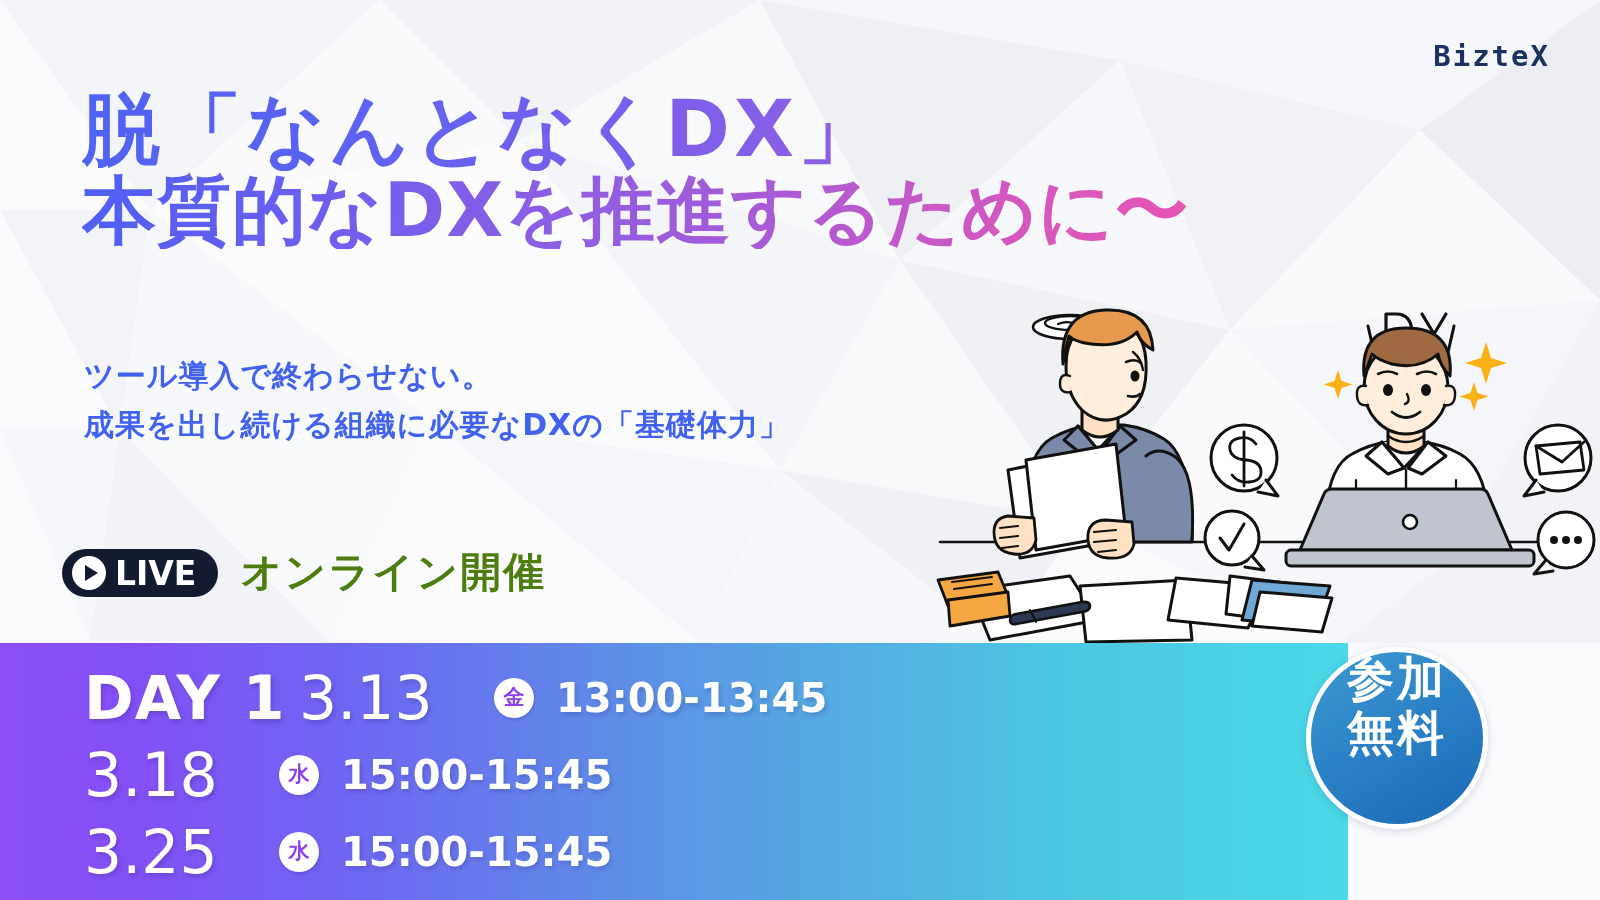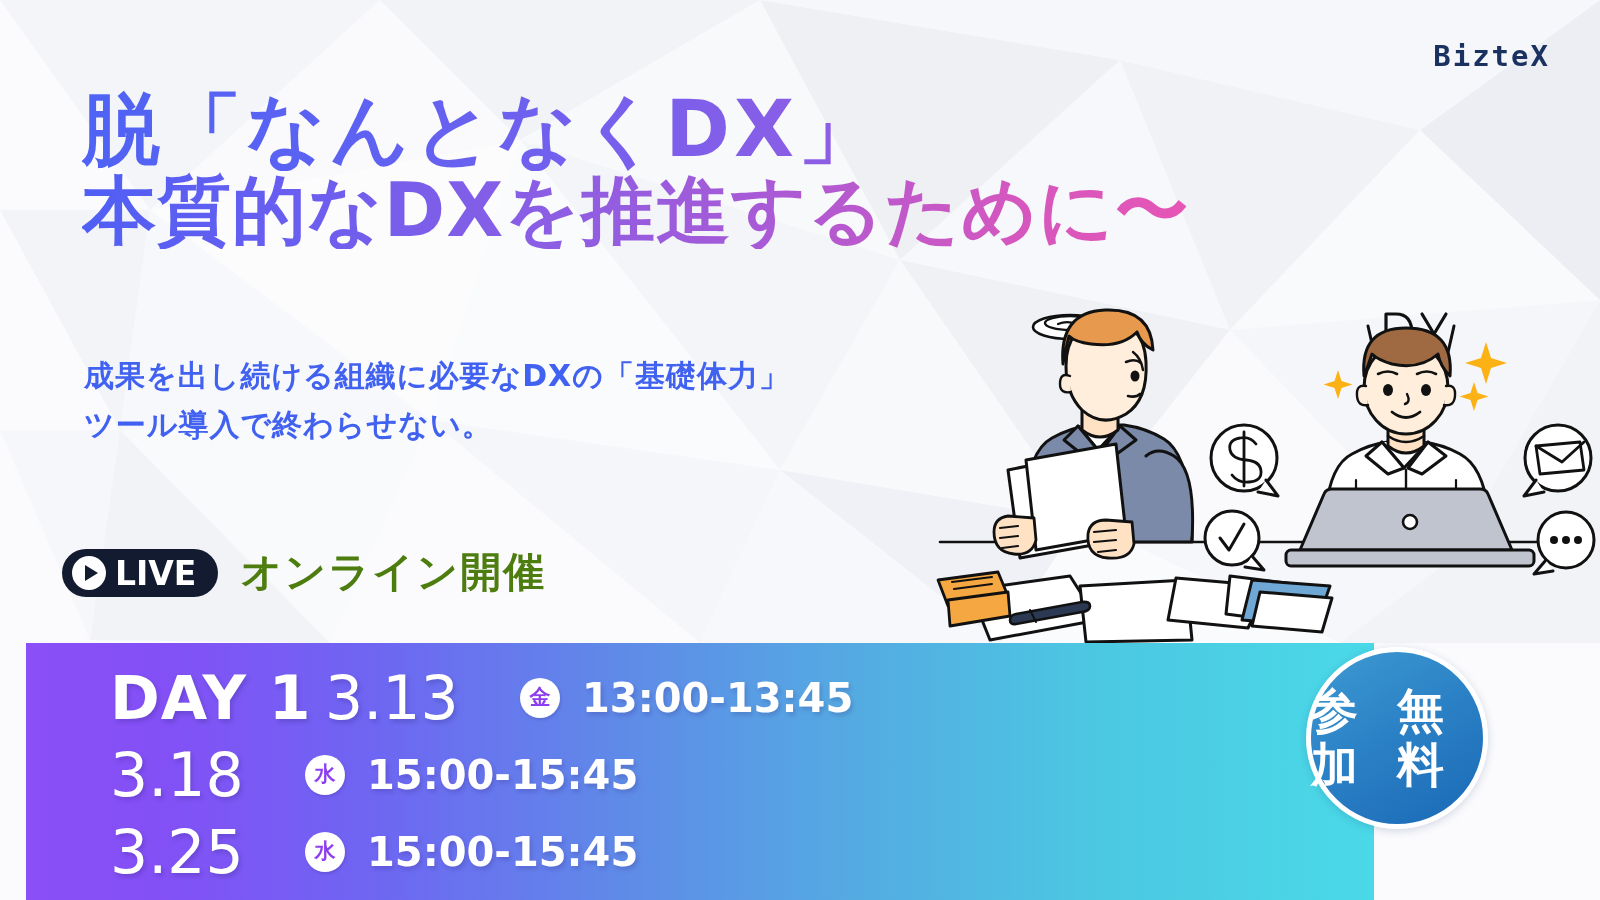"成果を出し続ける組織に必要なDXの「基礎体力」" div { order: before "ツール導入で終わらせない。" -> after "ツール導入で終わらせない。" }
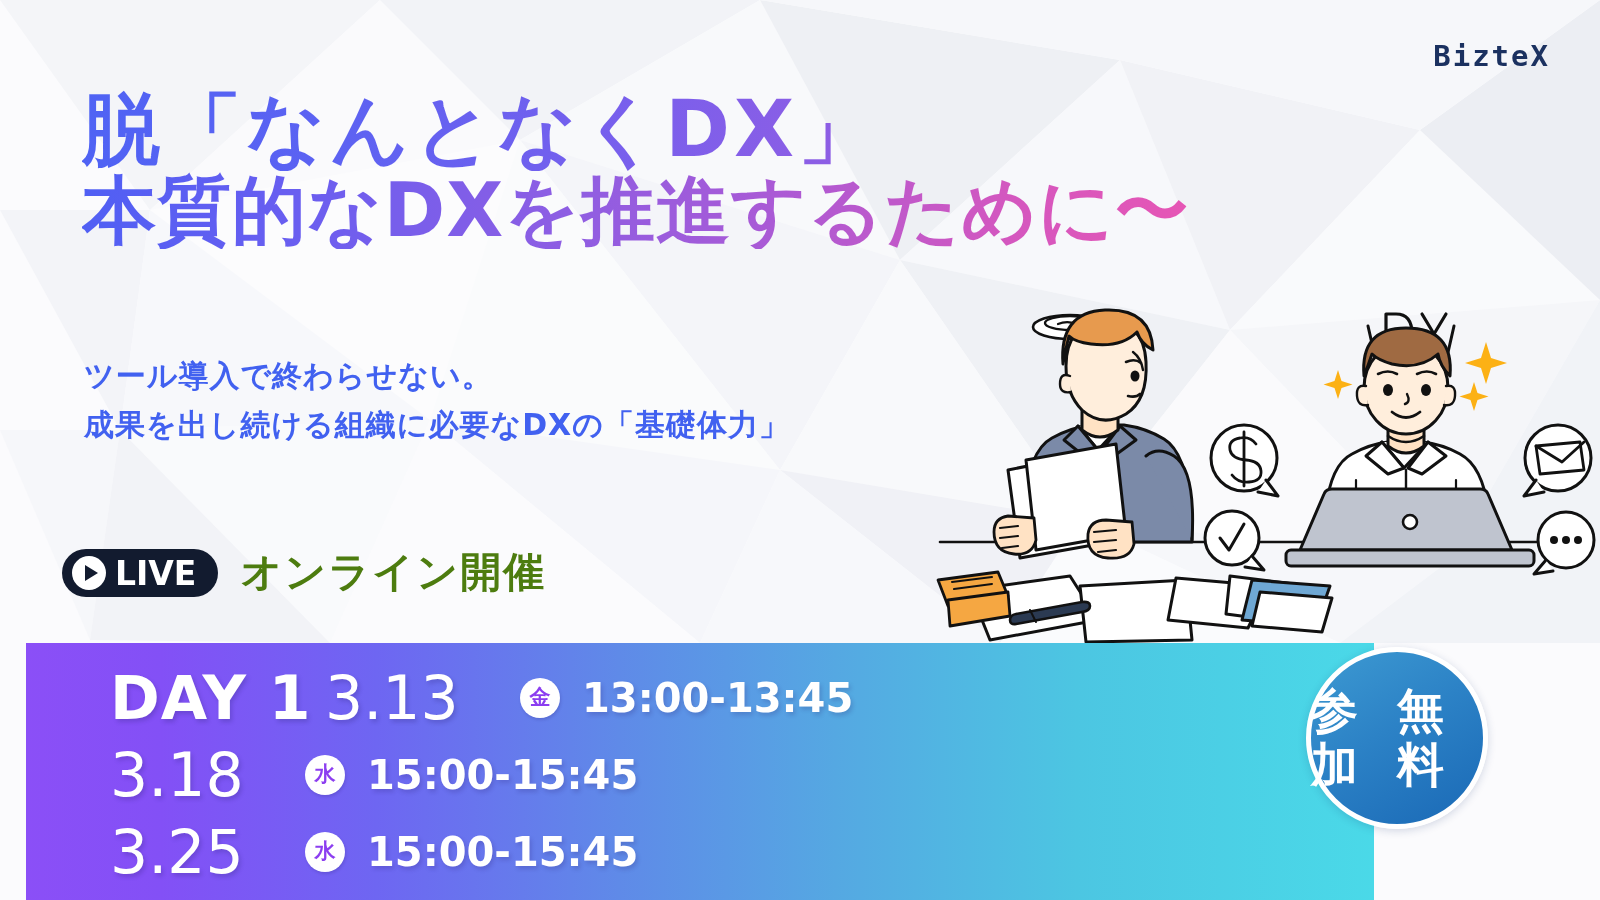"DAY 1" .bottom-banner { margin-left: 26px -> none }
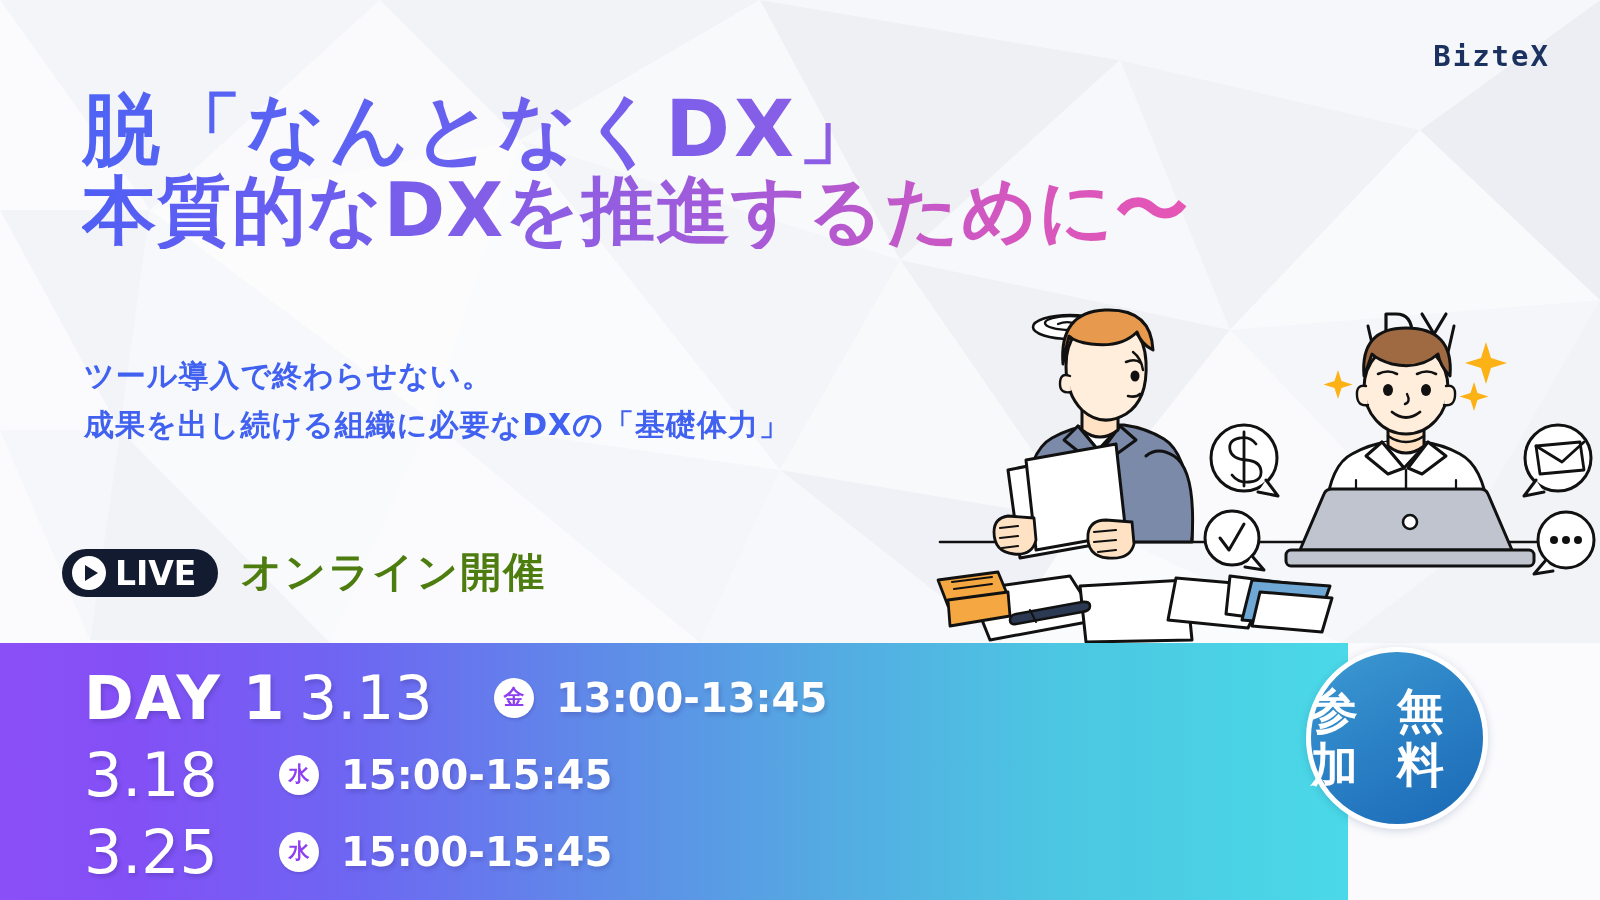"参加" .free-badge { flex-direction: row -> column }
